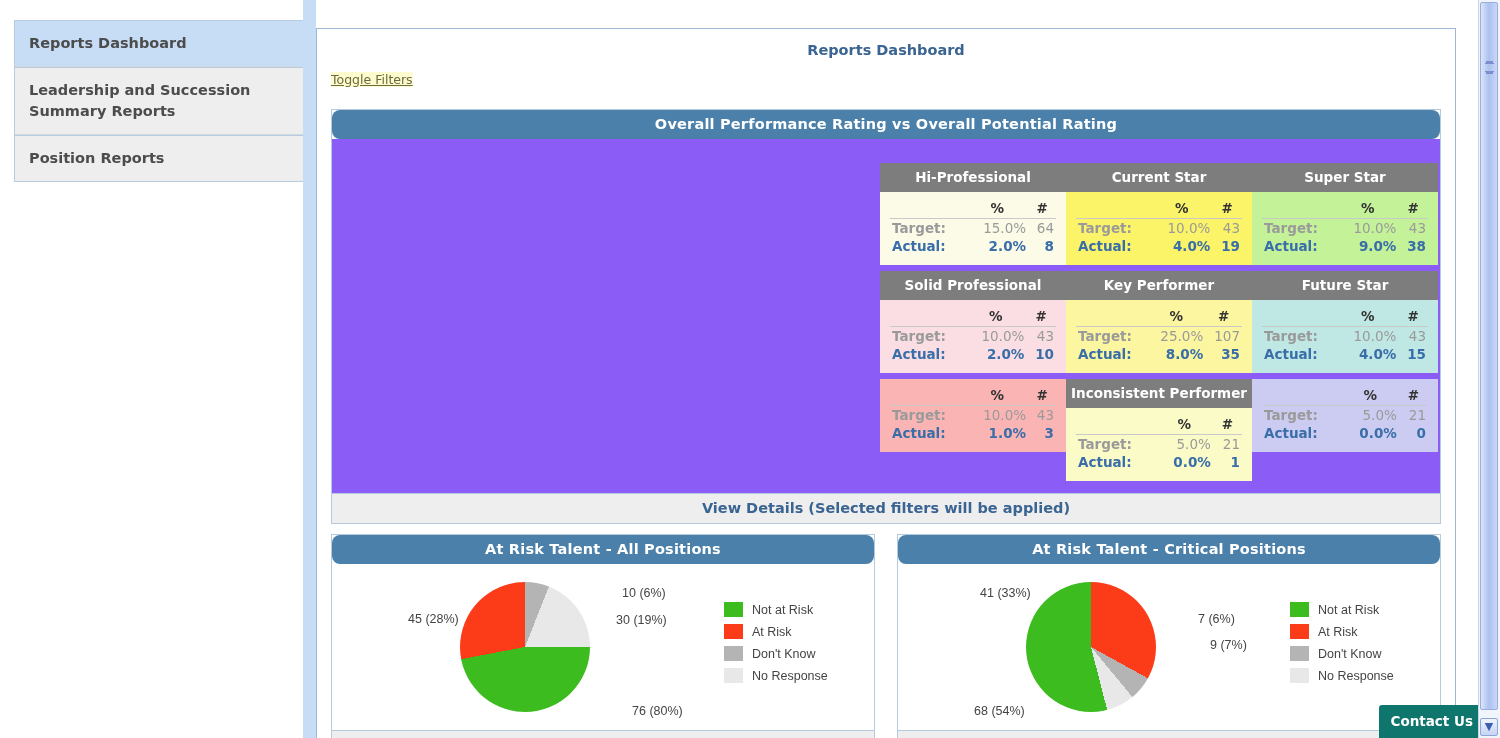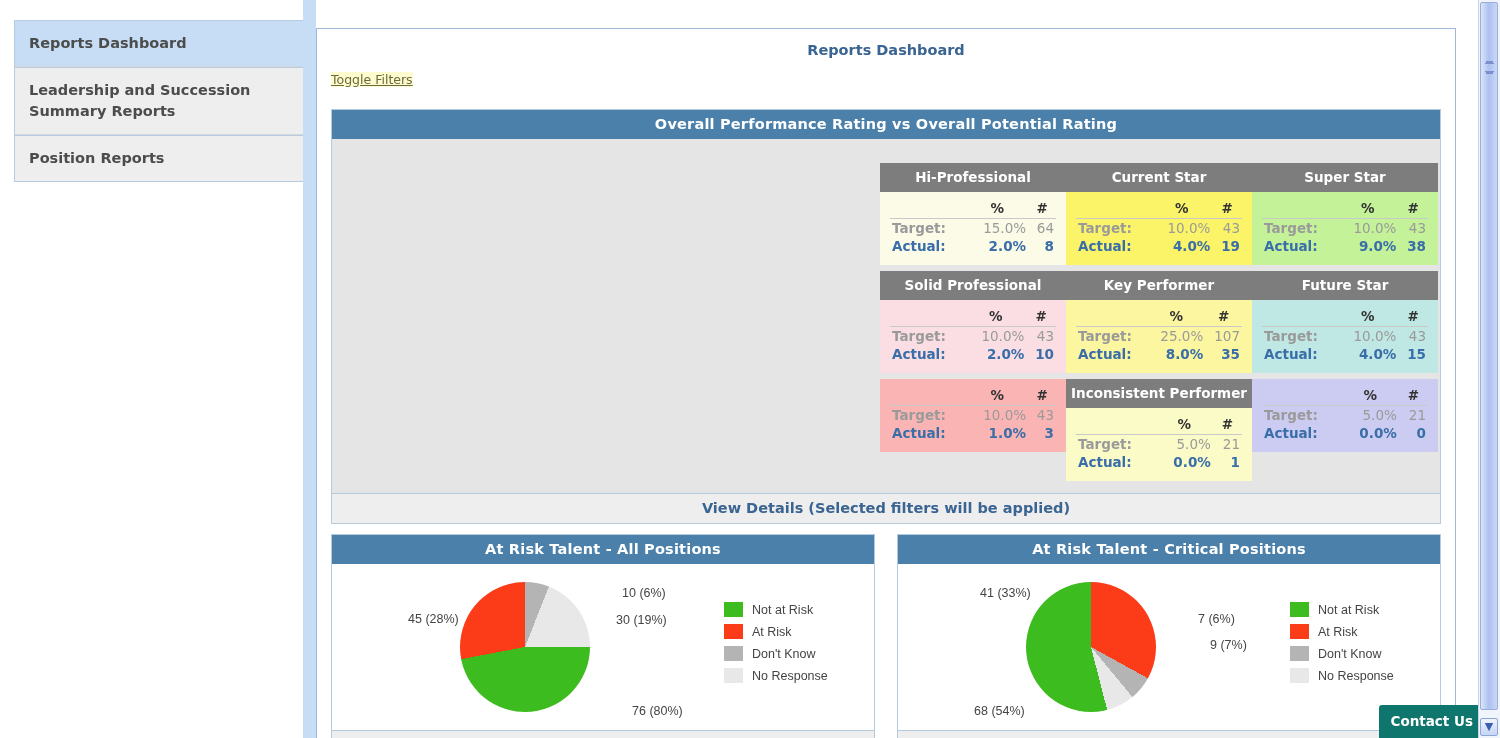"Overall Performance Rating vs Overall" .panel-head { border-radius: none -> 8px }
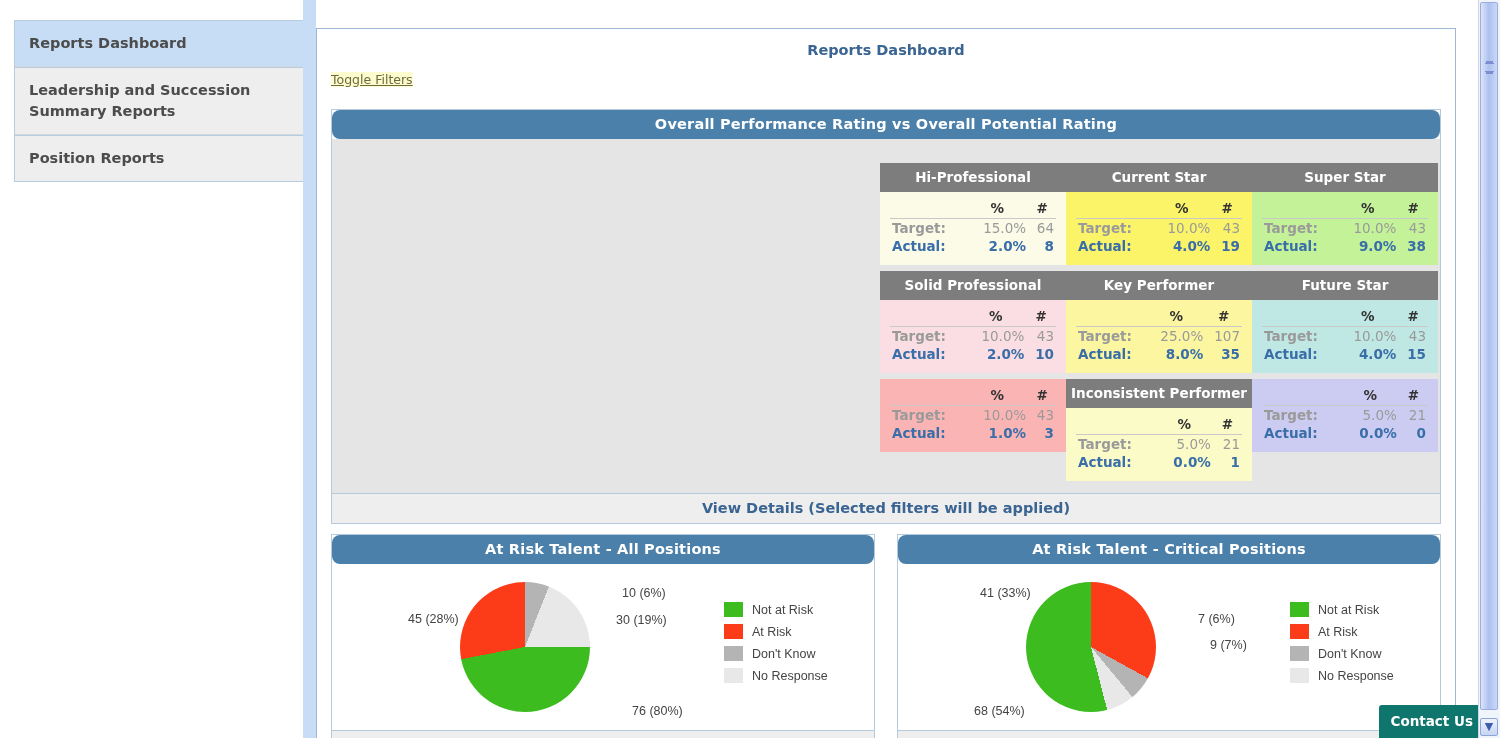"Hi-Professional" #grid-body { background: #e5e5e5 -> #8b5cf6 }
